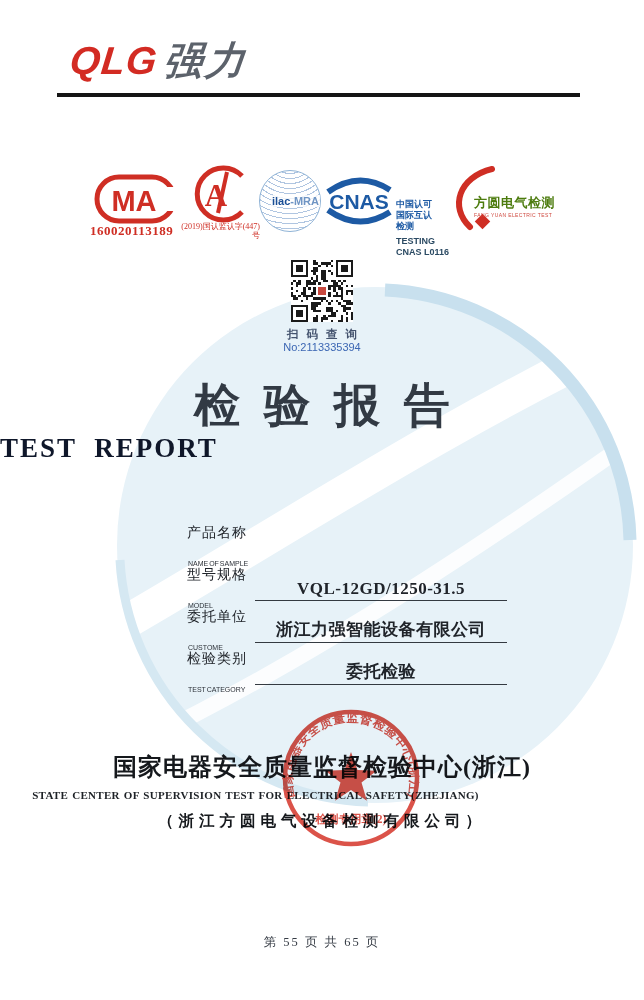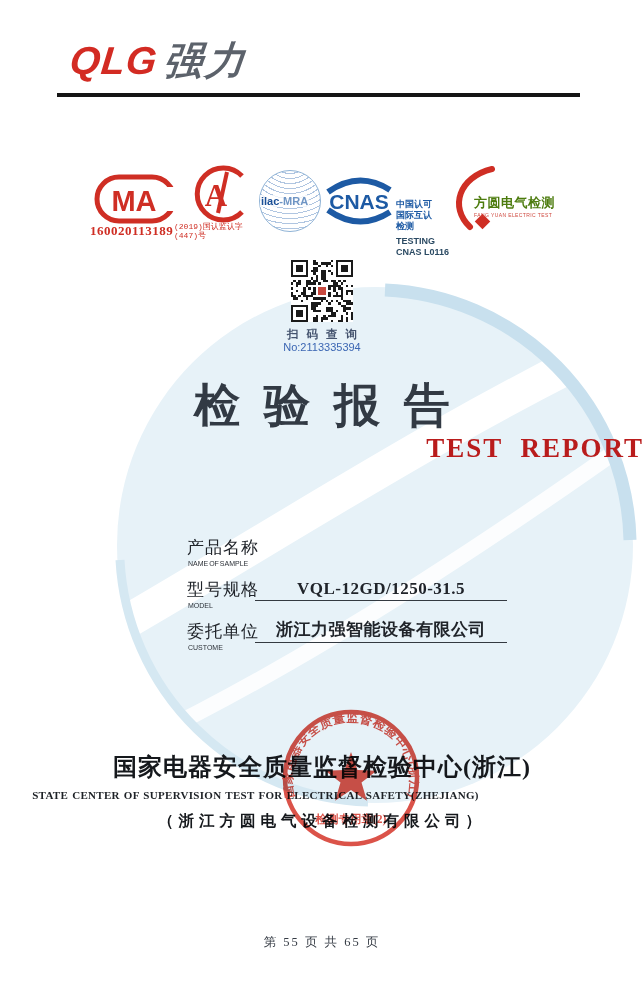"ilac-MRA" .ilac { justify-content: flex-start -> flex-end }
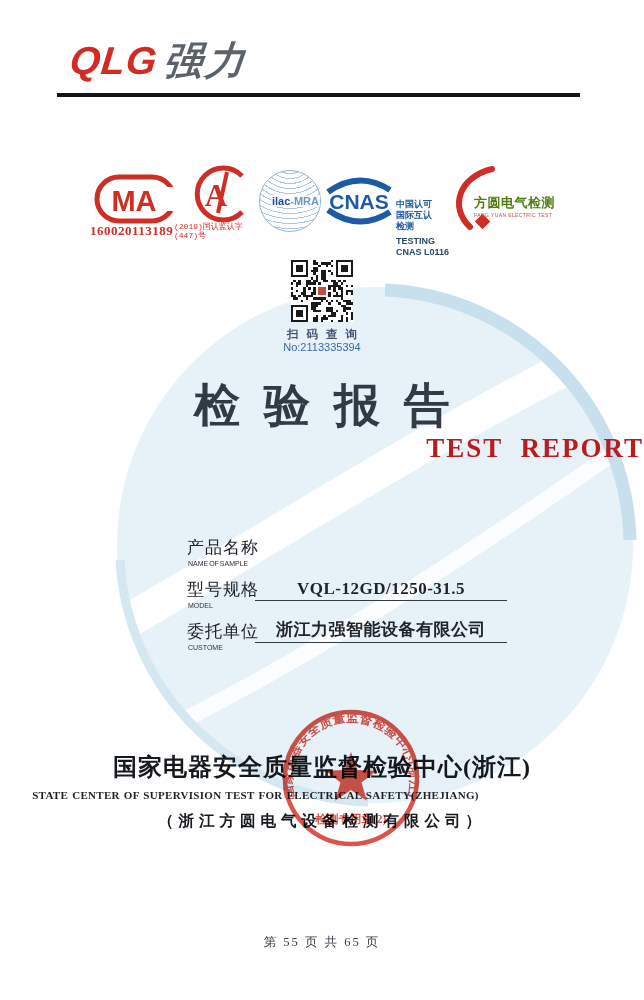"(2019)国认监认字(447)号" .cal-cap { font-family: Liberation Mono, monospace -> Liberation Serif, serif; text-align: left -> right }
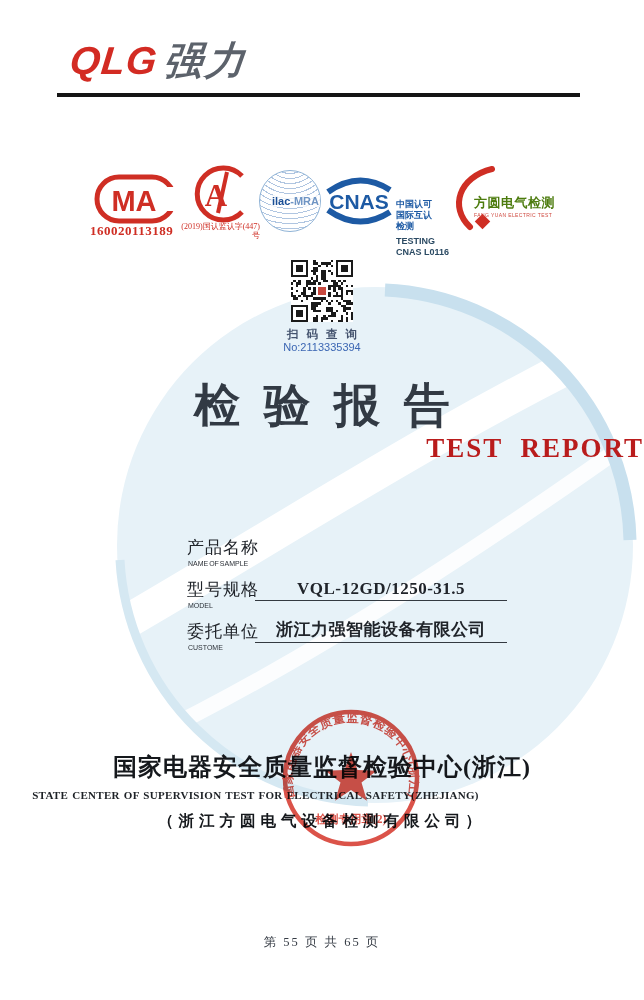"TEST REPORT" .title-en { color: #b91c1c -> #0f172a; text-align: right -> left }
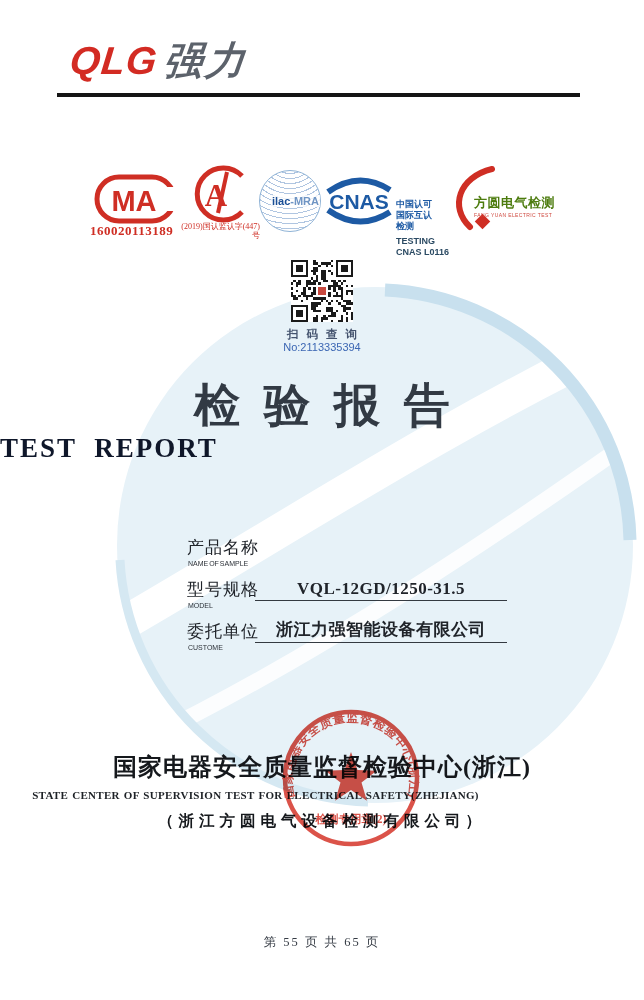"产品名称" .frow .cn { bottom: 1px -> 18px; font-size: 17px -> 14px }
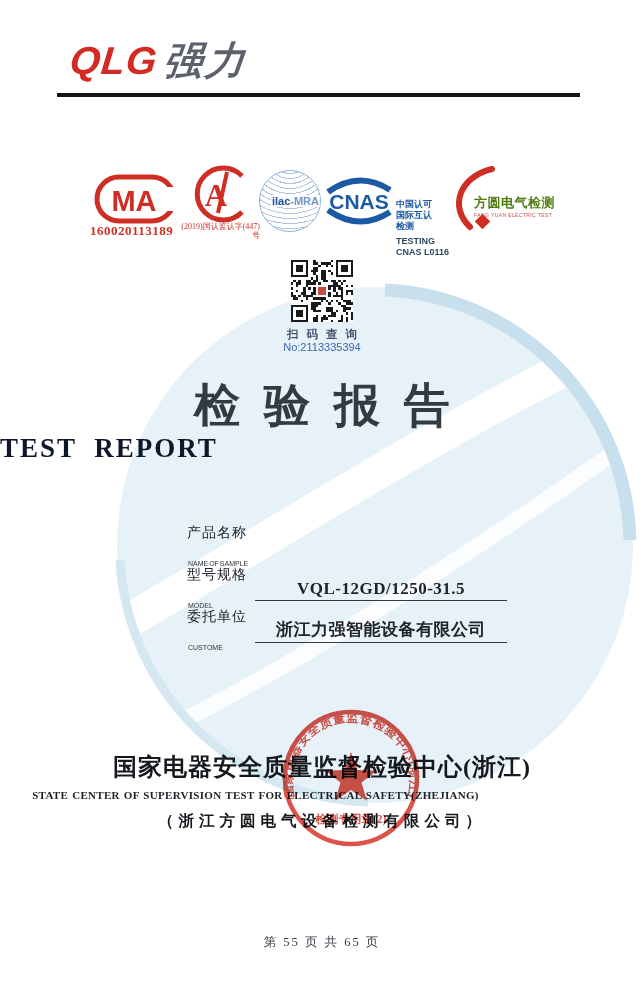"检验类别" div.frow { html: none -> <div> <span>检验类别</span> <span>TEST CATEGORY</span> <span><span>委托检验</span></span> </div> }
